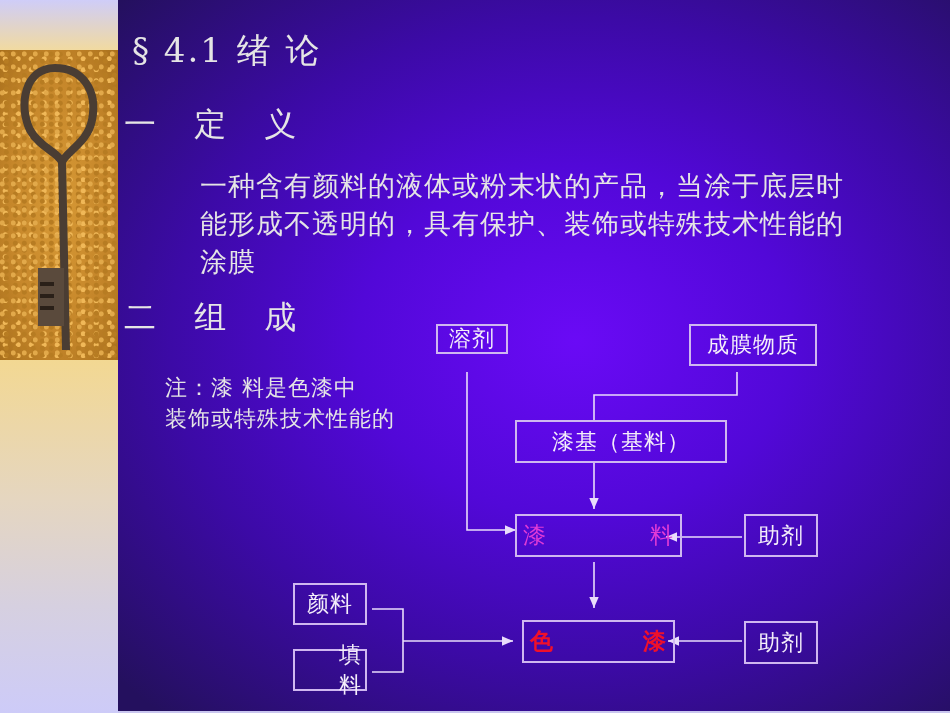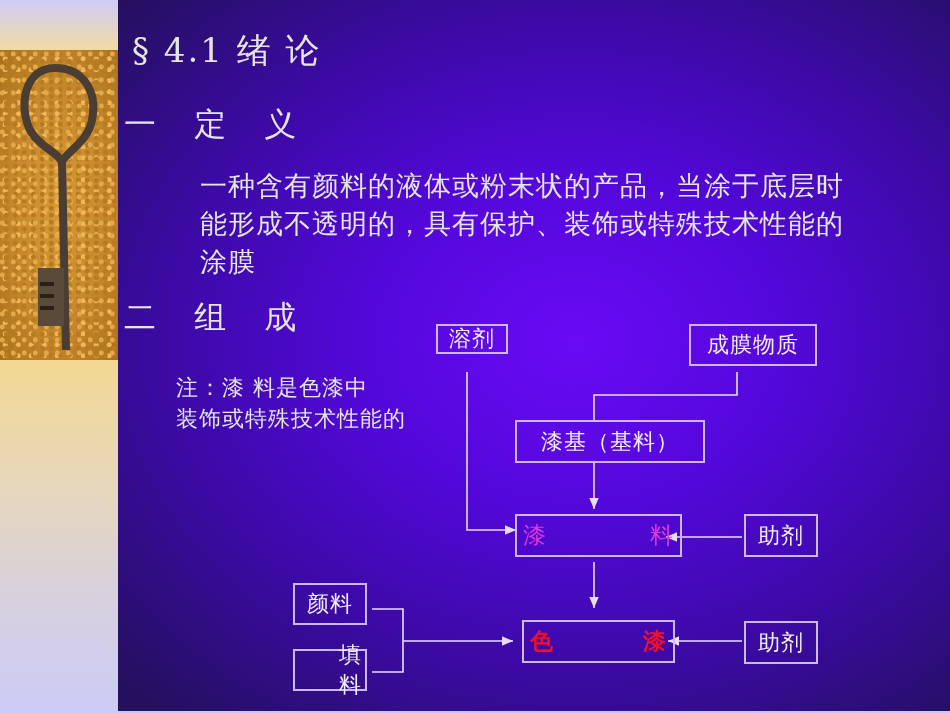"注：漆 料是色漆中" .note { left: 176px -> 165px }
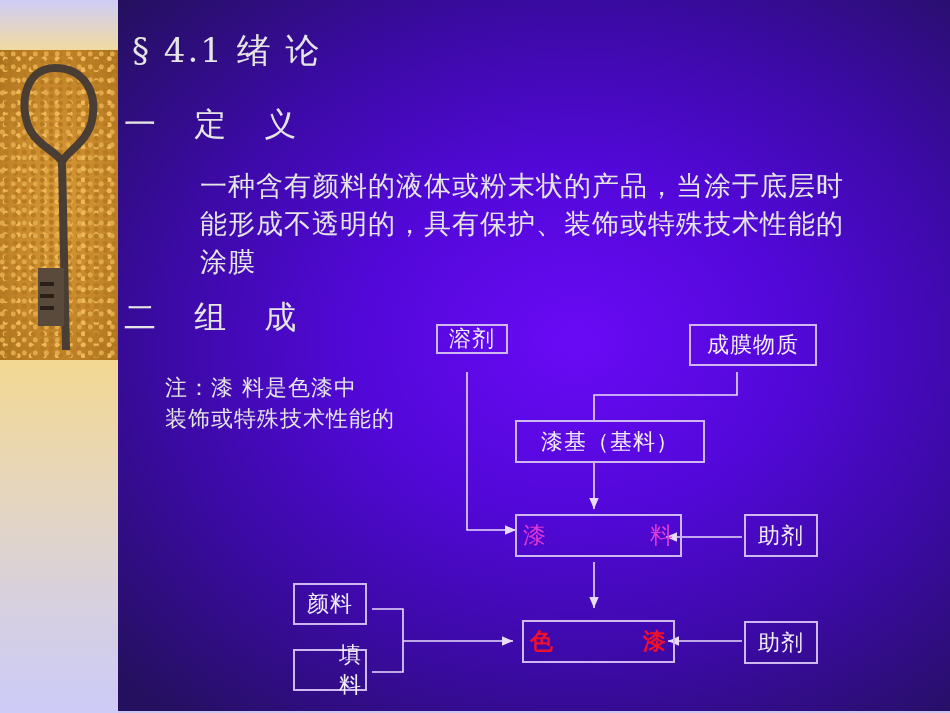"漆基（基料）" div.box { width: 190px -> 212px }
